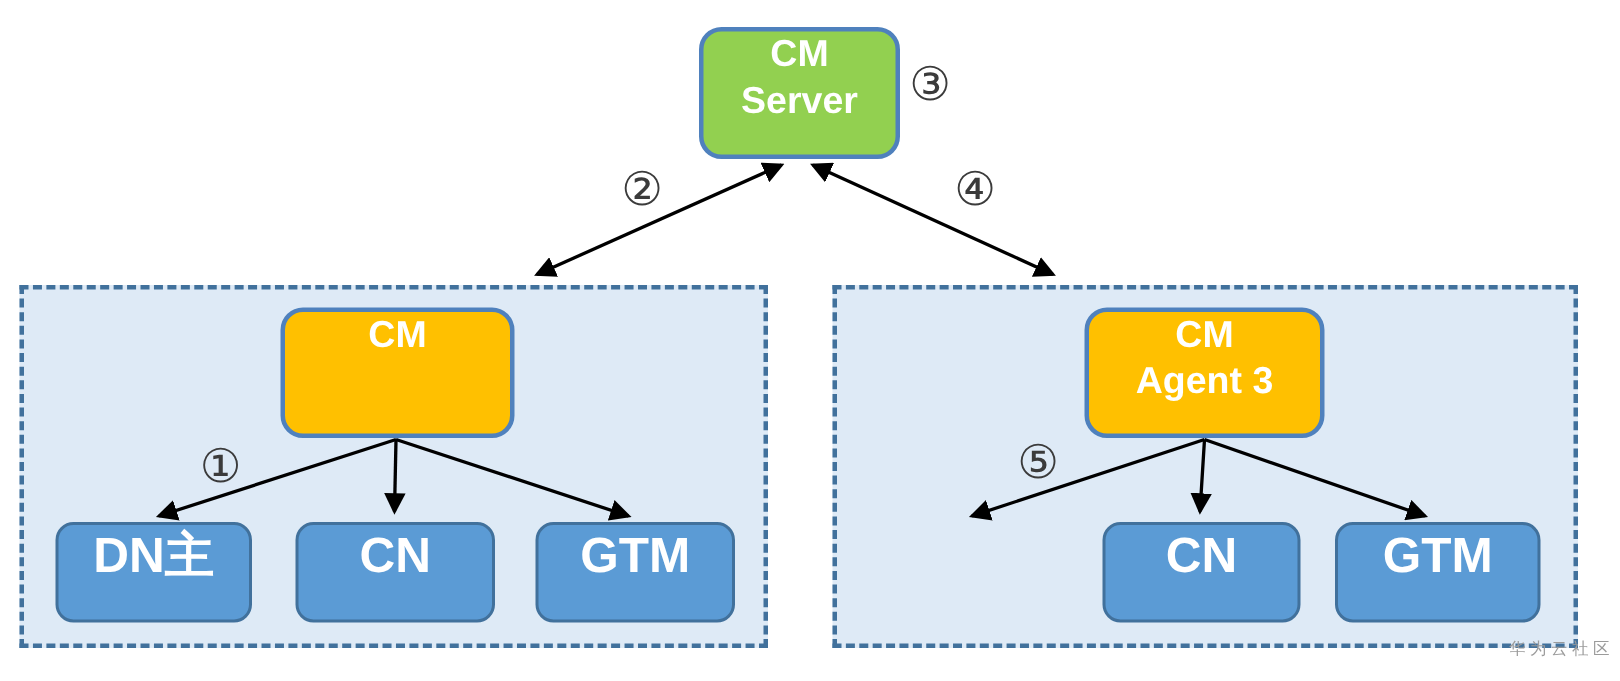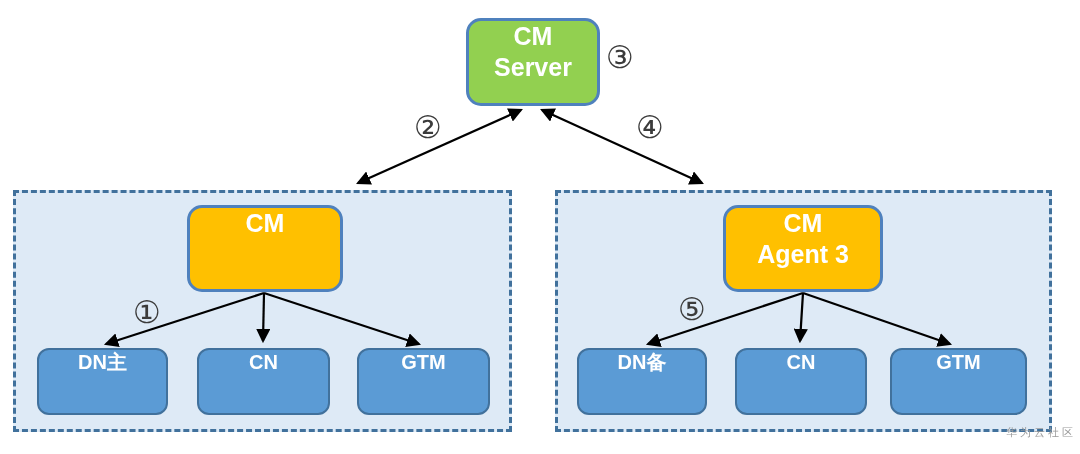"DN主" .node { font-size: 20px -> 33px }
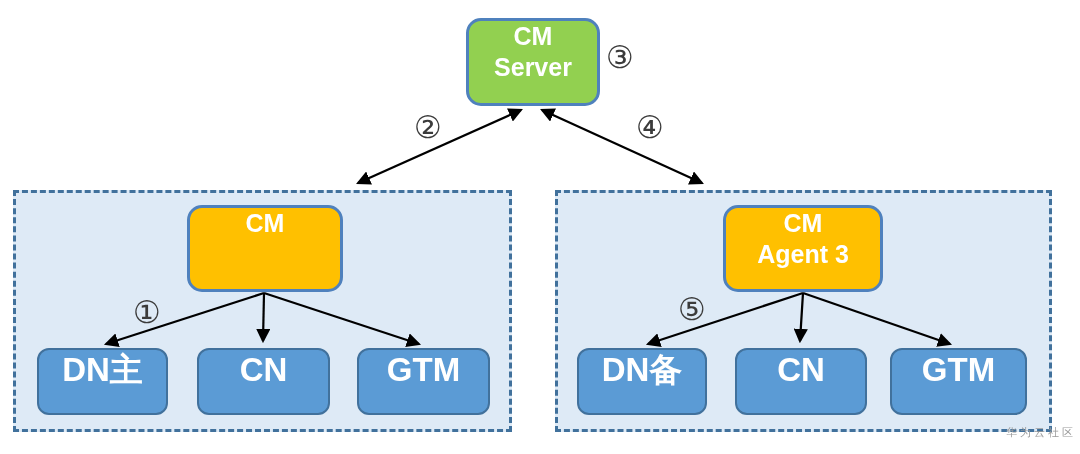"DN备" div.box { html: <div> <span>DN备</span> </div> -> none }
